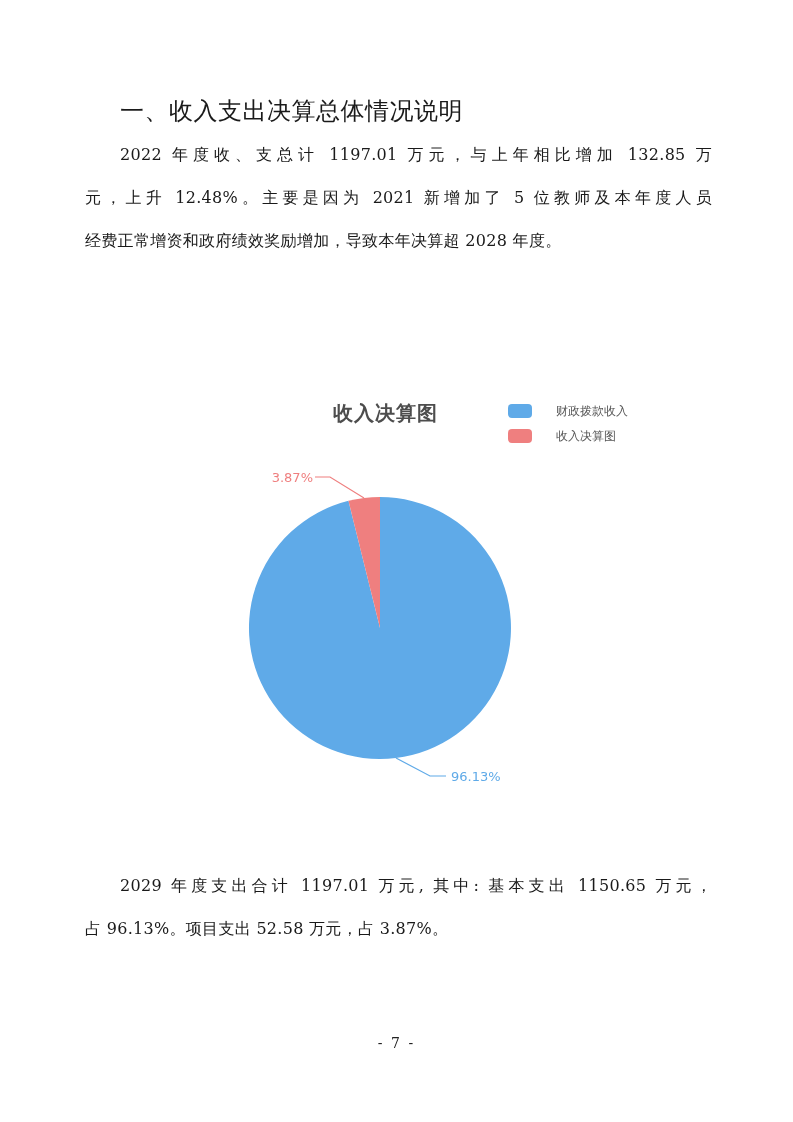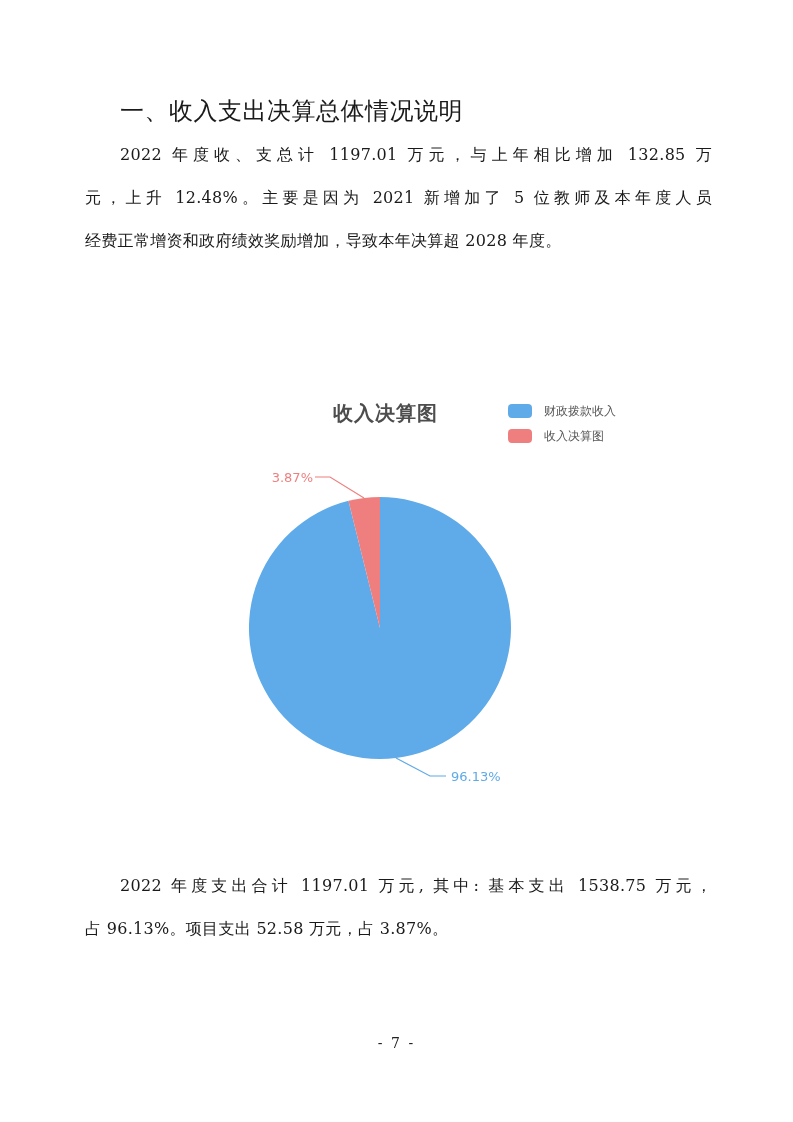"财政拨款收入" .legend-row { gap: 12px -> 24px }
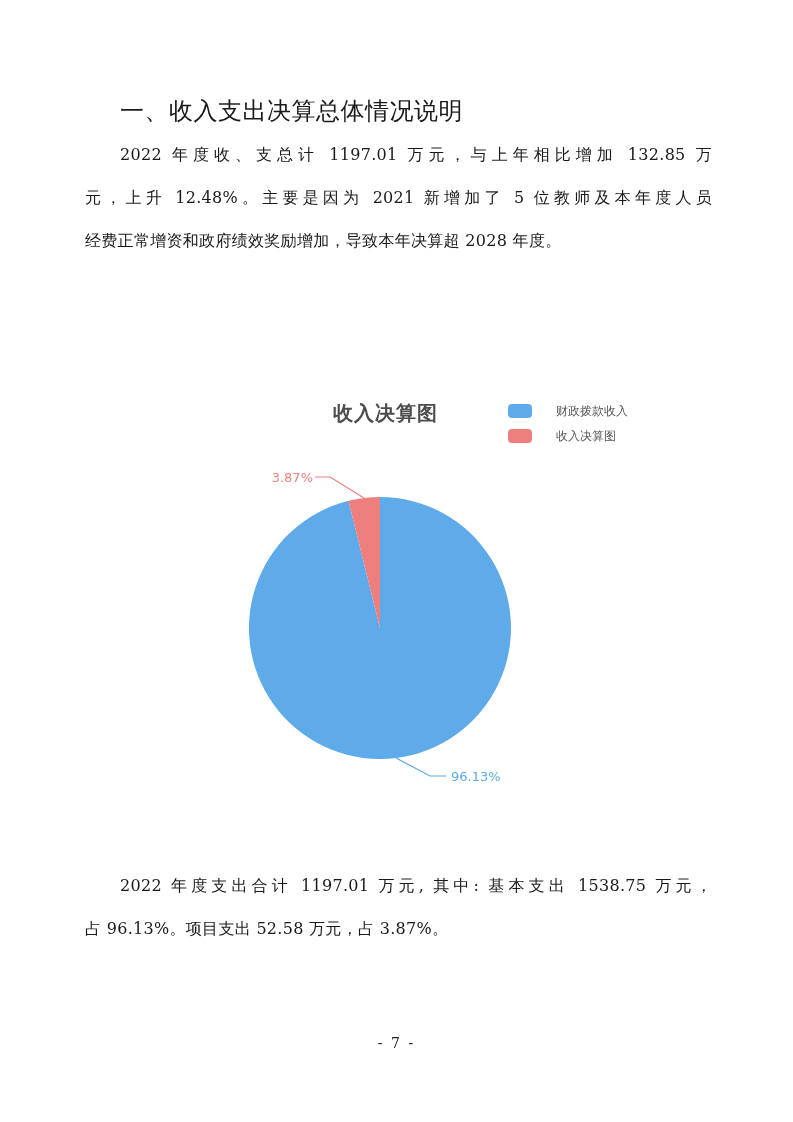"2022 年度支出合计 1197.01 万元, 其中:" div.line { text: 2022 年度支出合计 1197.01 万元, 其中: 基本支出 1538.75 -> 2029 年度支出合计 1197.01 万元, 其中: 基本支出 1150.65 }
